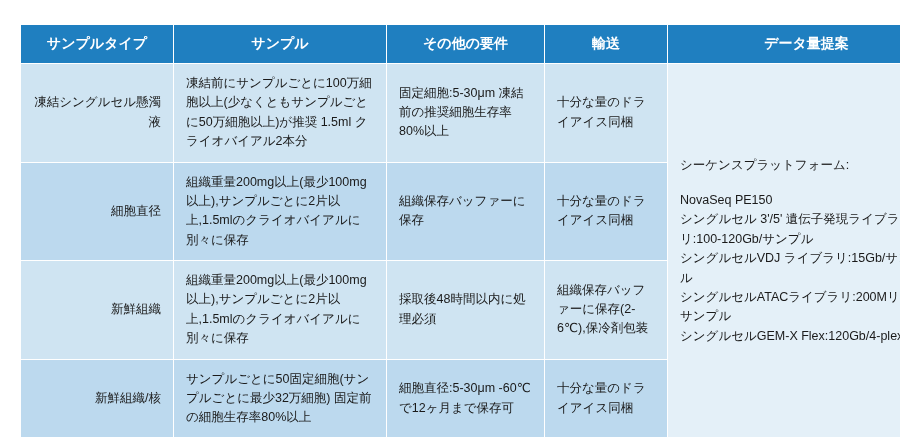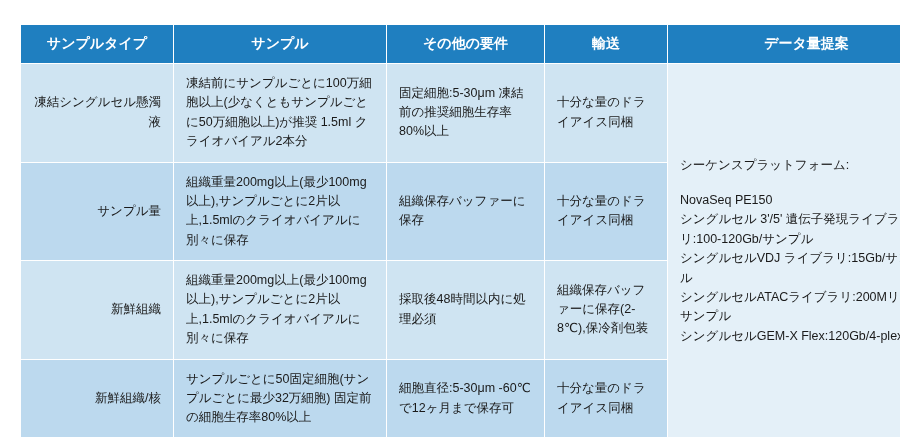"サンプル量" td.type-col { text: サンプル量 -> 細胞直径 }
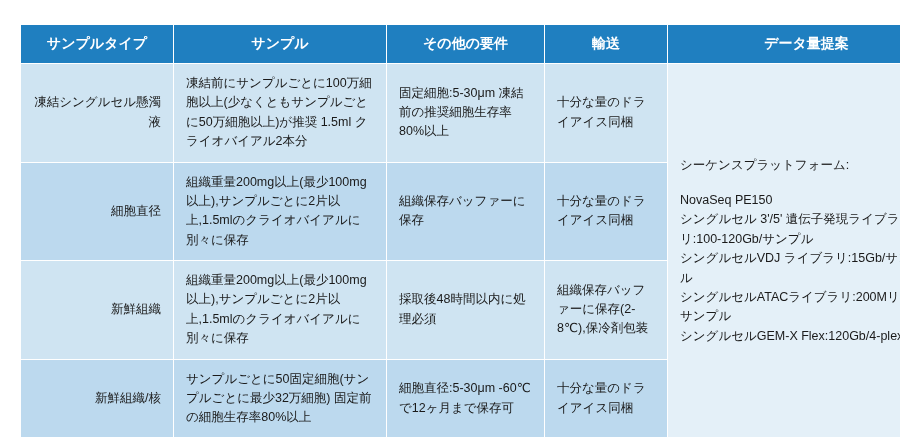"組織保存バッファーに保存(2-8℃),保冷剤包装" td.center { text: 2-8 -> 2-6 }
